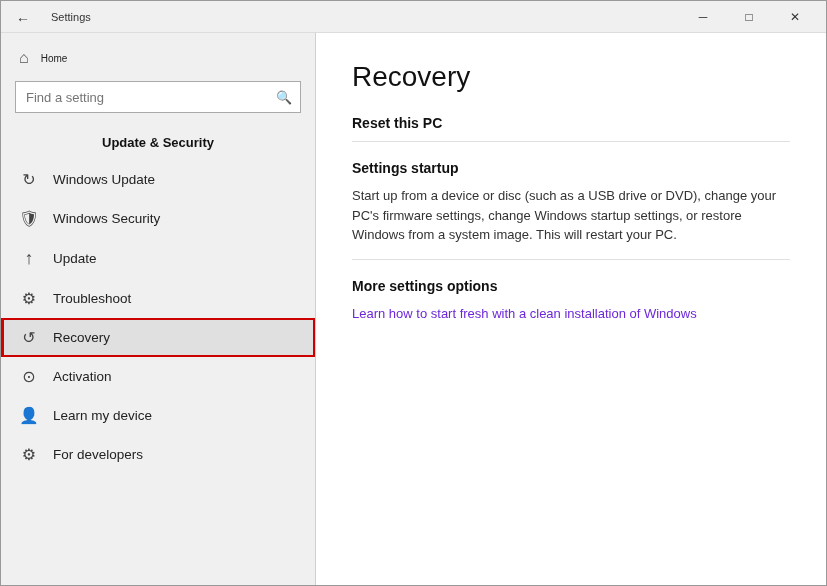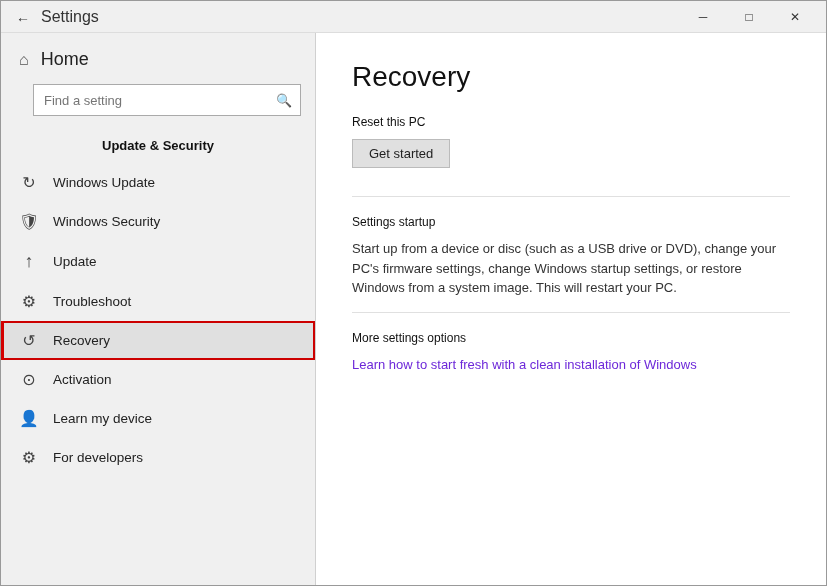"Settings" .titlebar-title { font-size: 16px -> 11px; margin-left: 4px -> 14px }
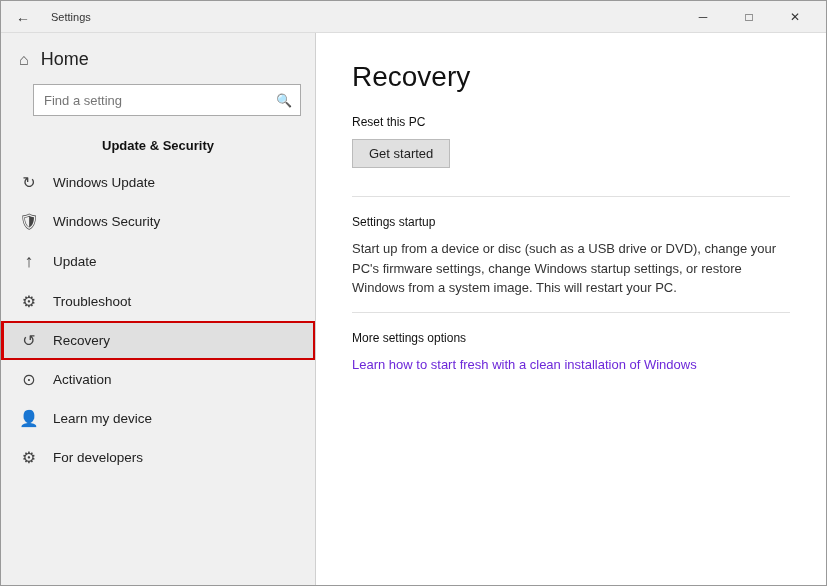"Home" .sidebar-home-label { font-size: 18px -> 10px }
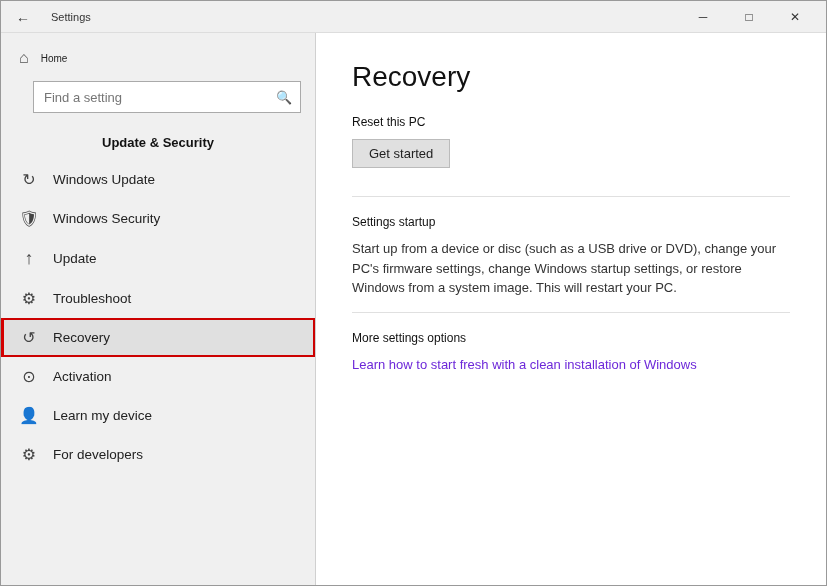"Find a setting" .search-box { margin: 4px 14px 14px 32px -> 4px 14px 14px 14px }
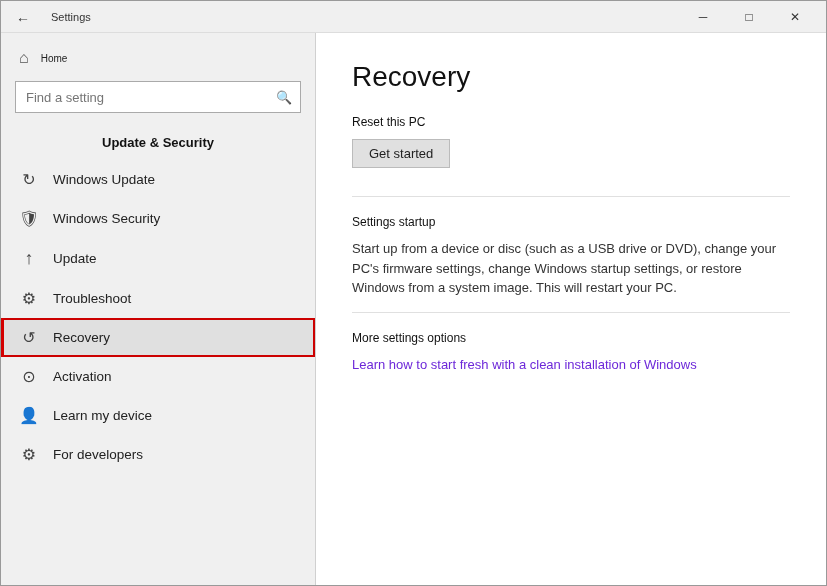"Reset this PC" .section-title { font-size: 12px -> 14px; font-weight: 400 -> 700 }
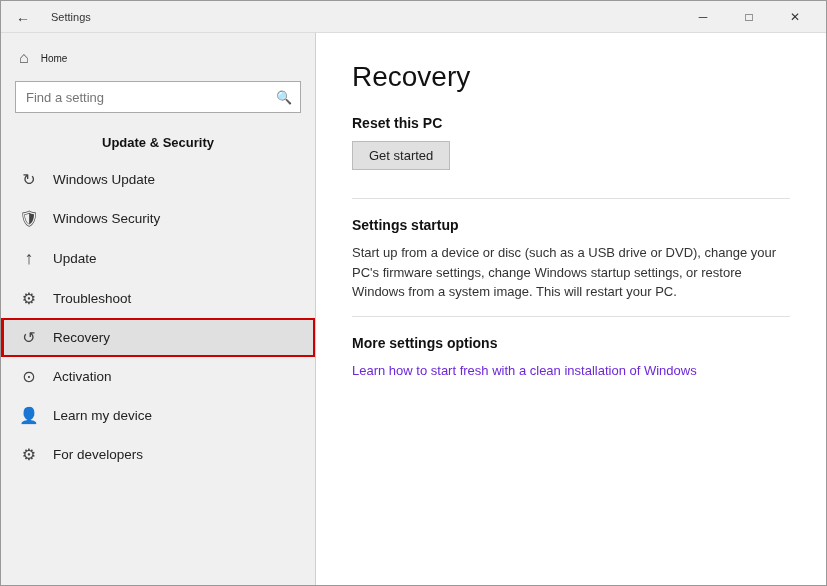"Get started" button.btn-action { html: <button>Get started</button> -> none }
